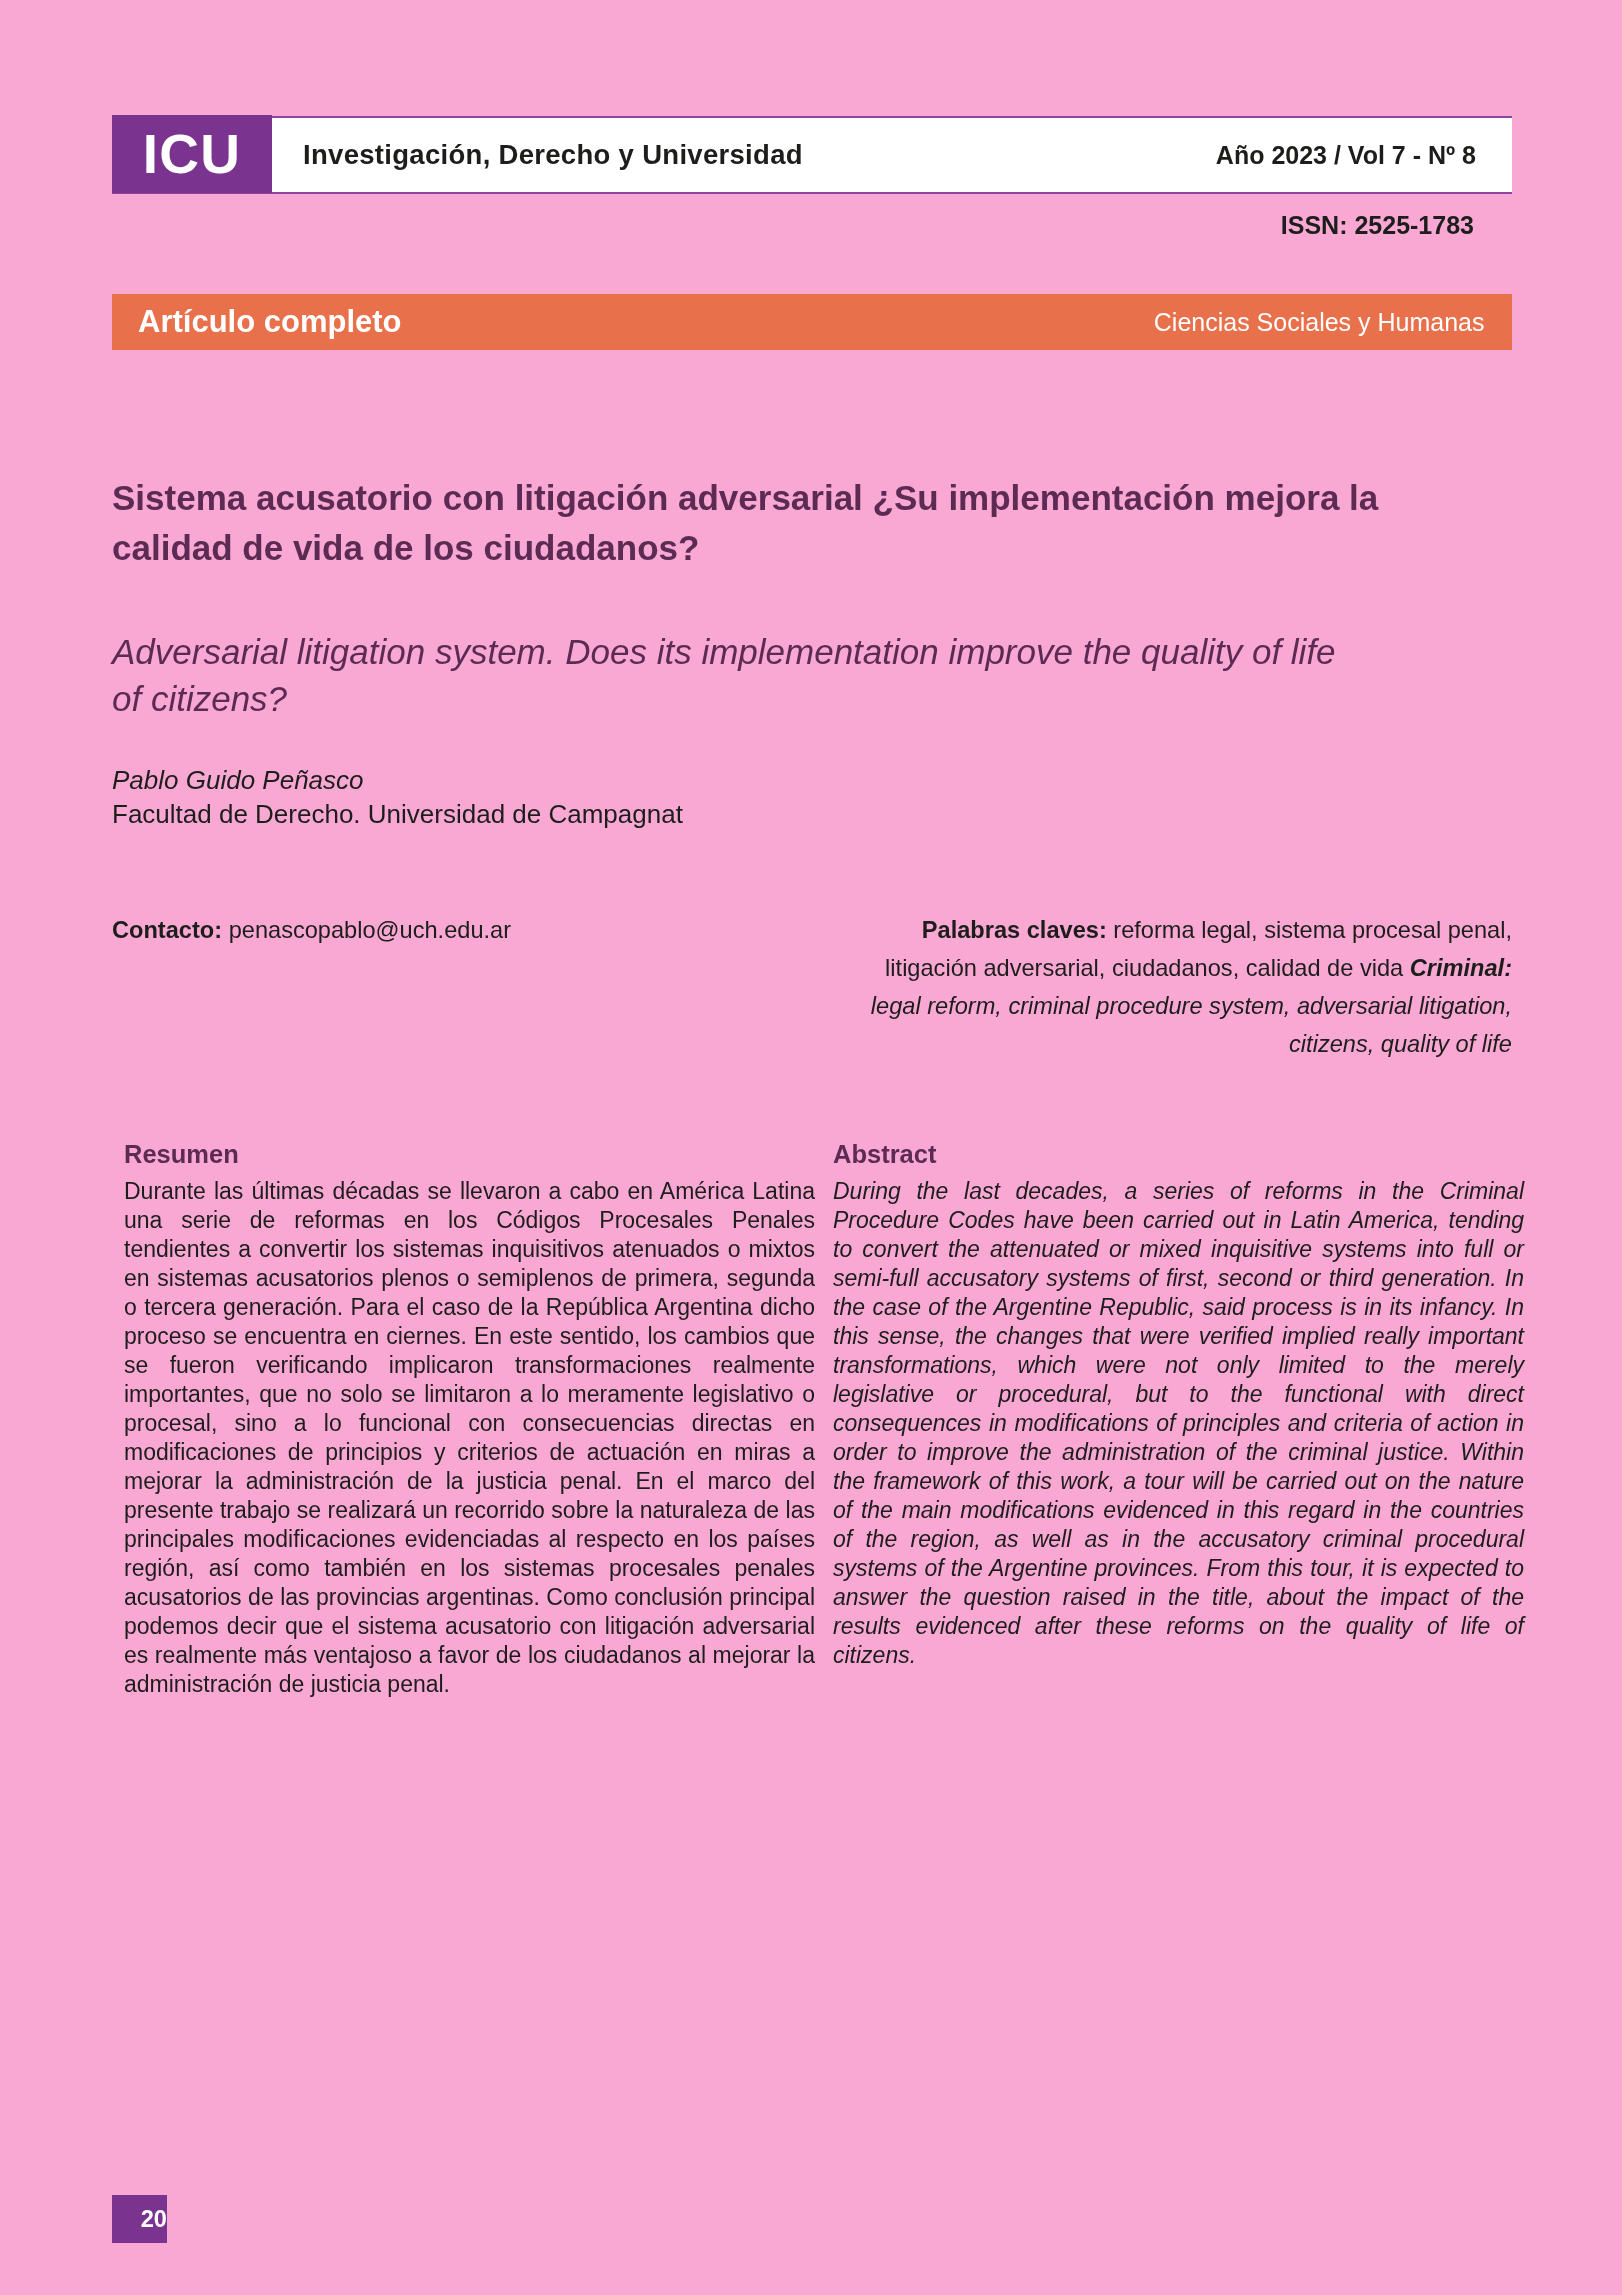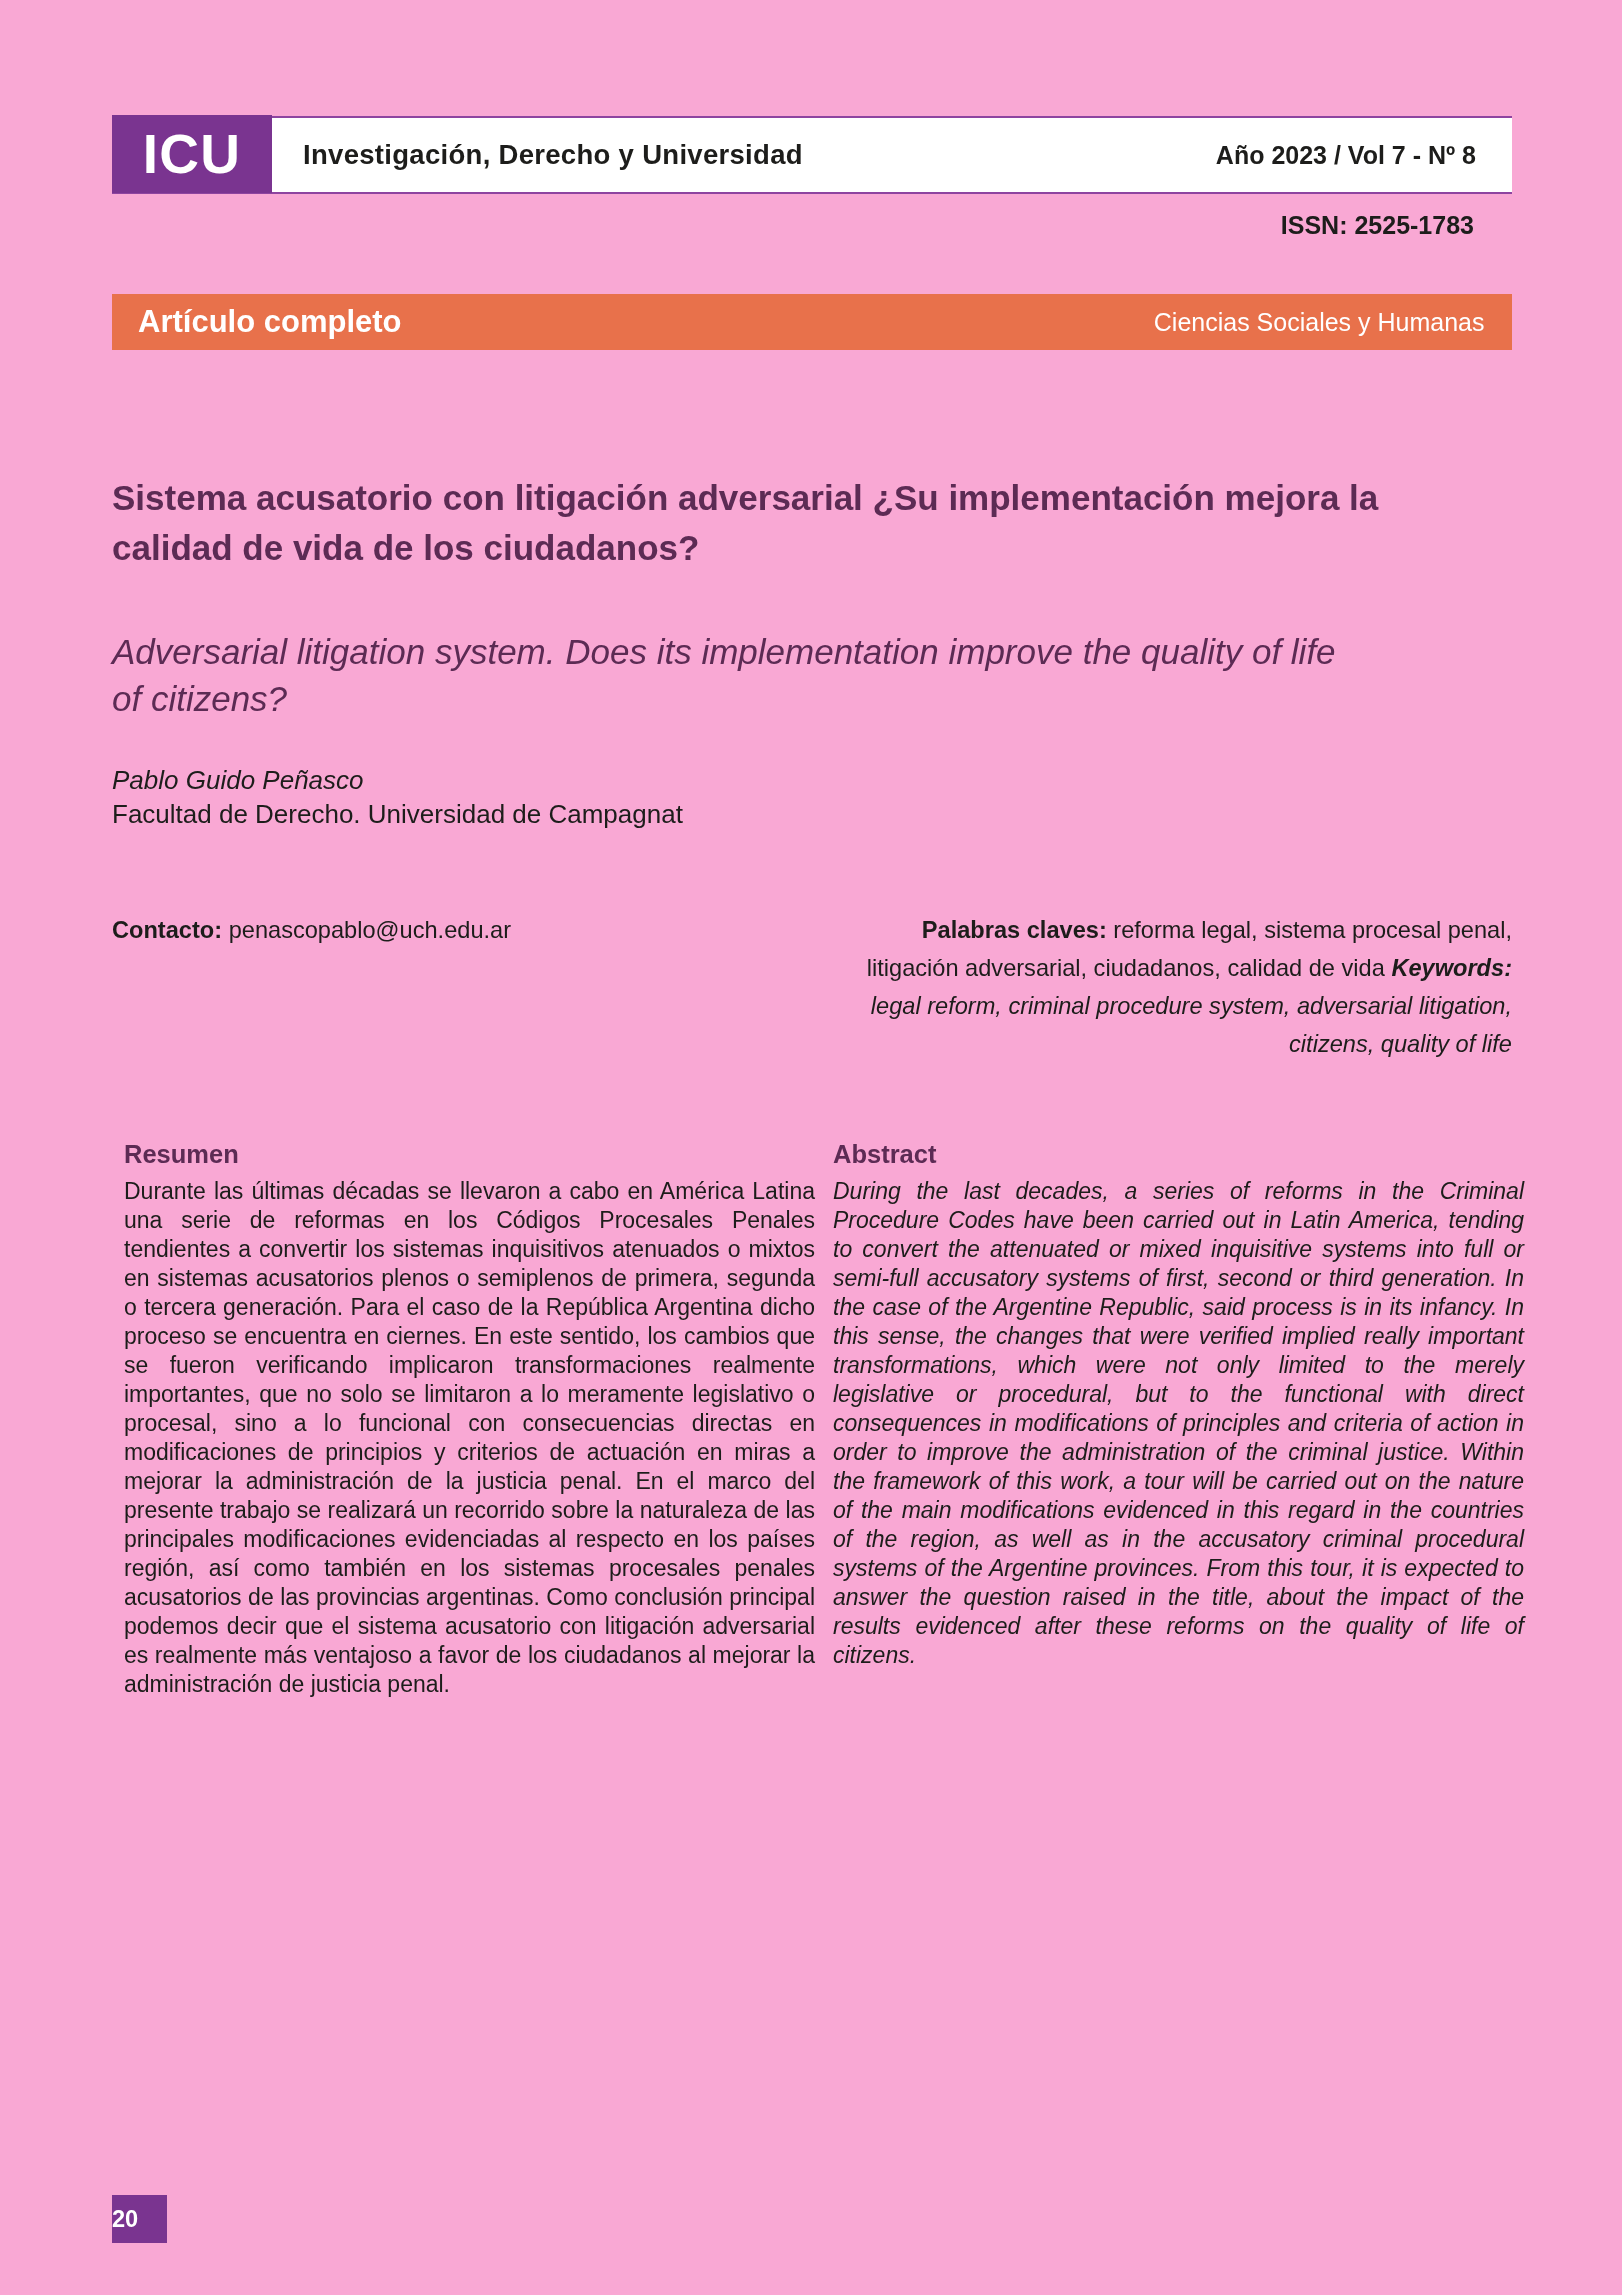"Keywords:" span.bold-label { text: Keywords -> Criminal }
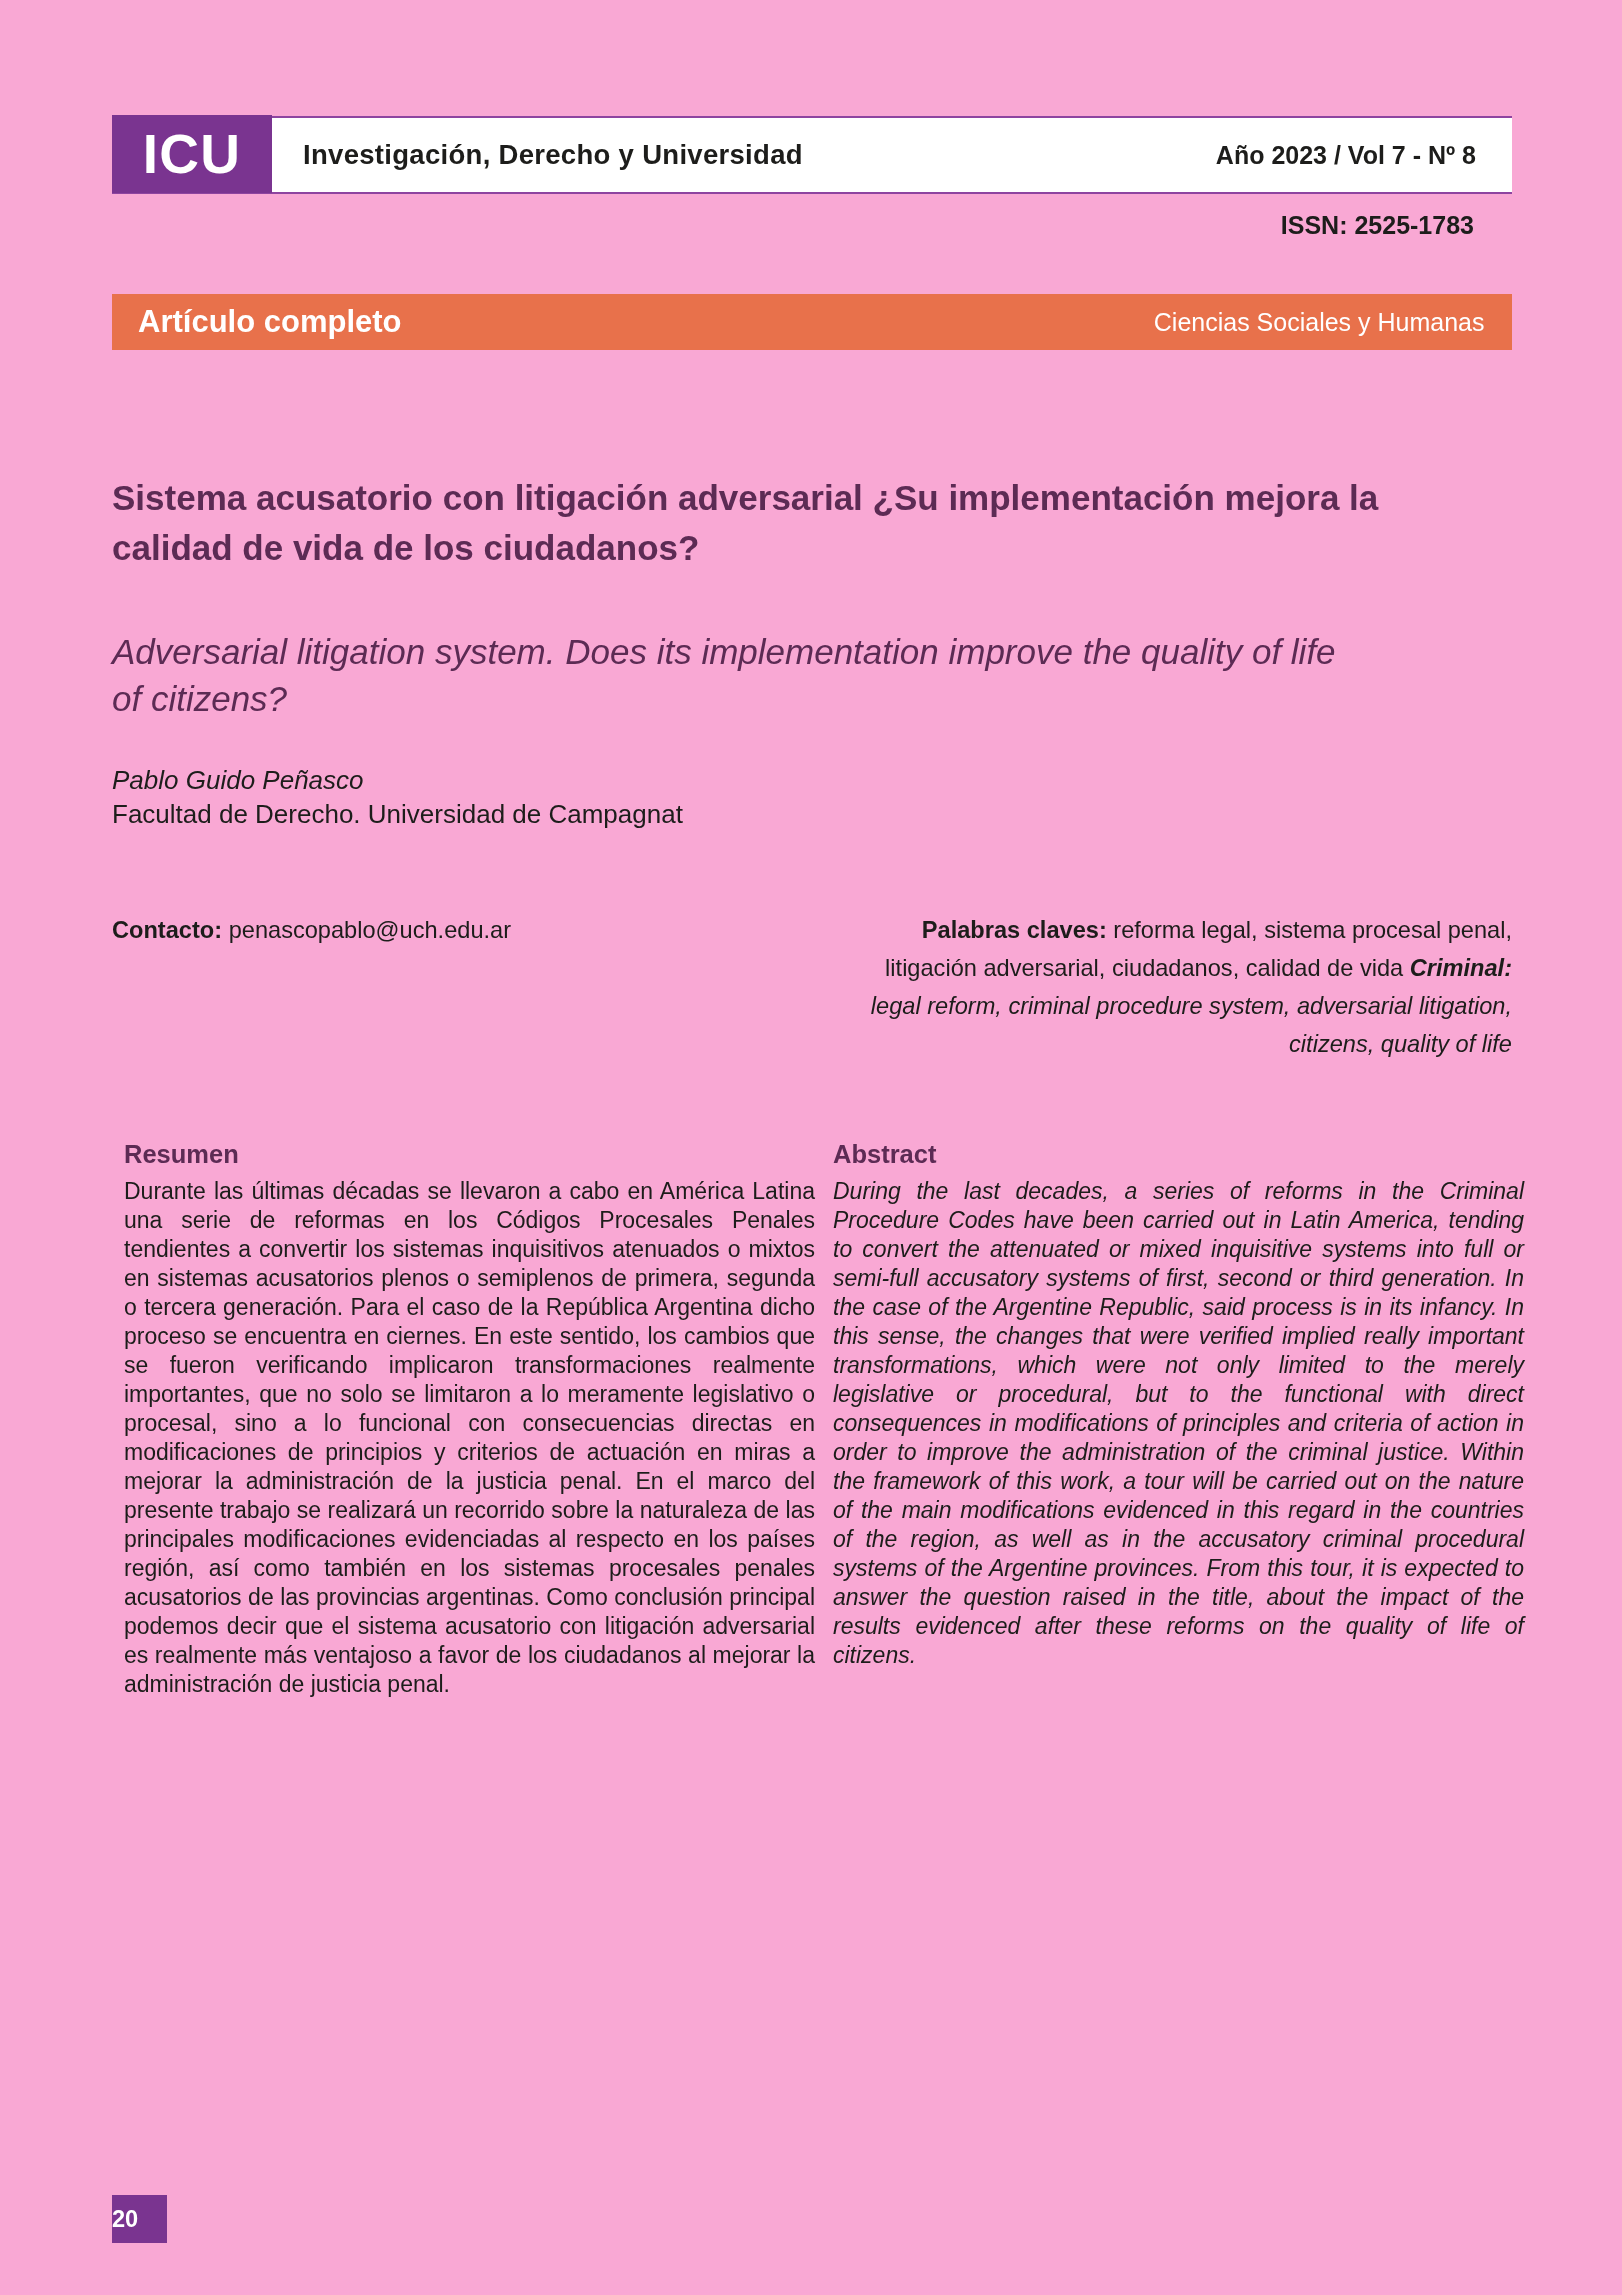"20" .page-num-box { justify-content: flex-start -> flex-end }
